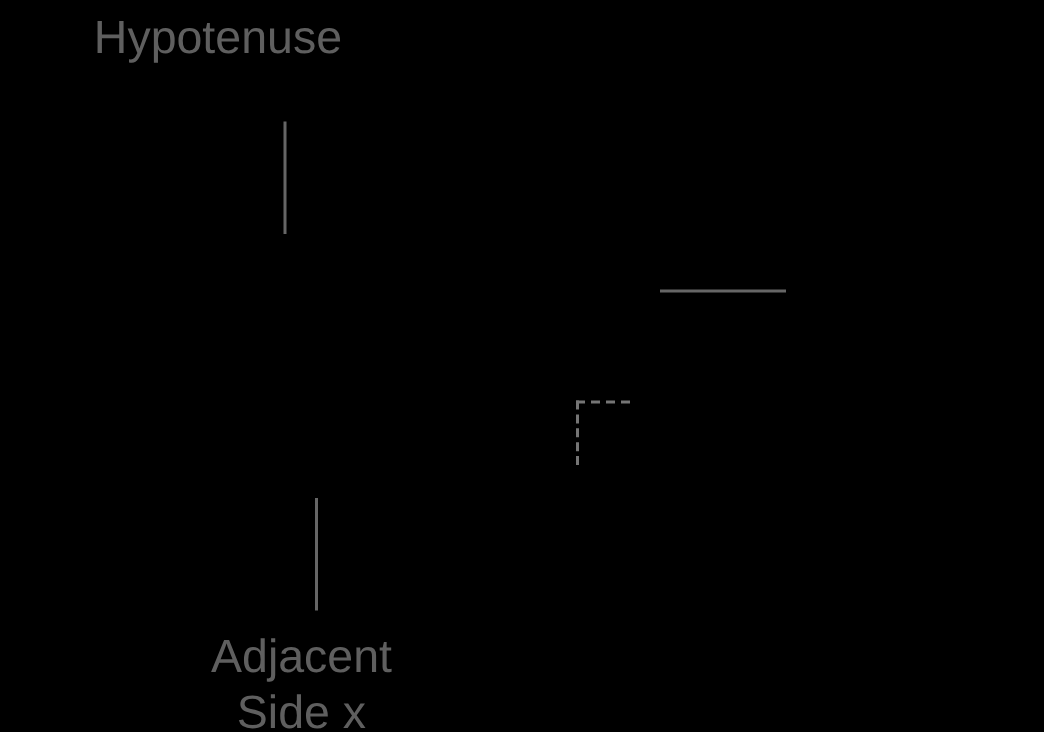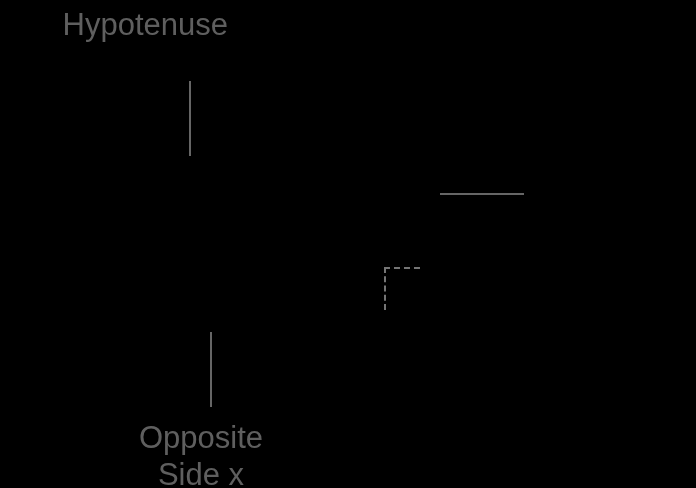"Opposite" span.line { text: Opposite -> Adjacent }
